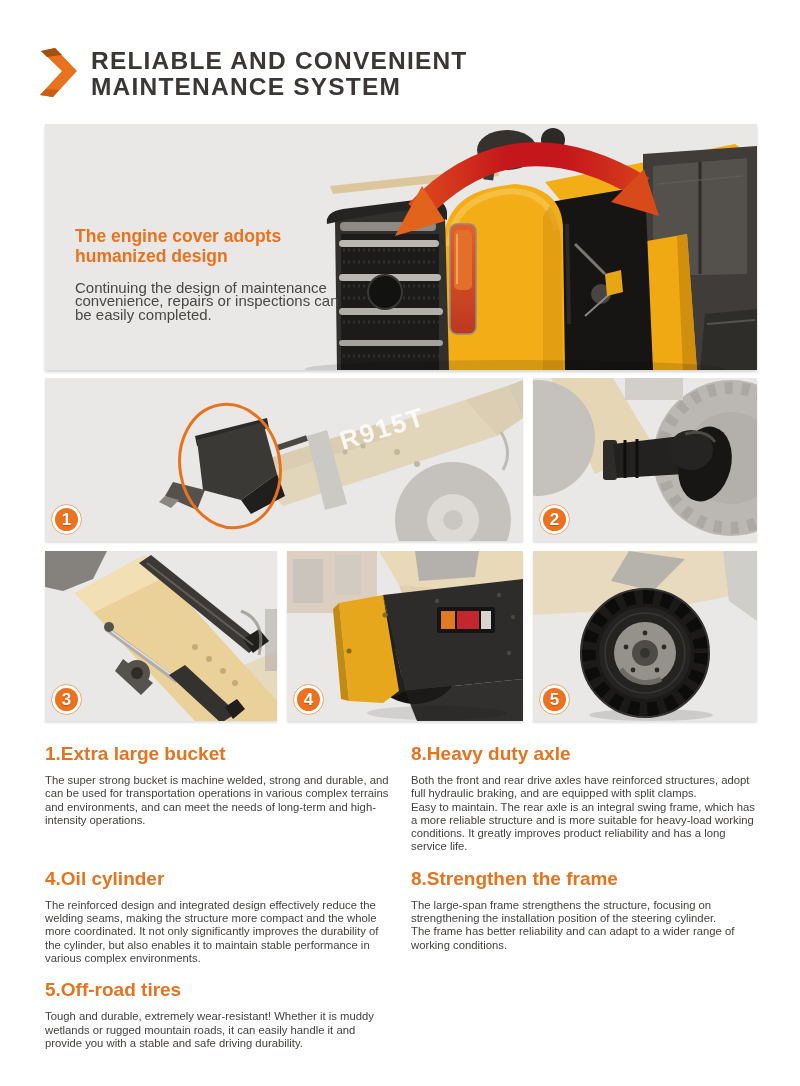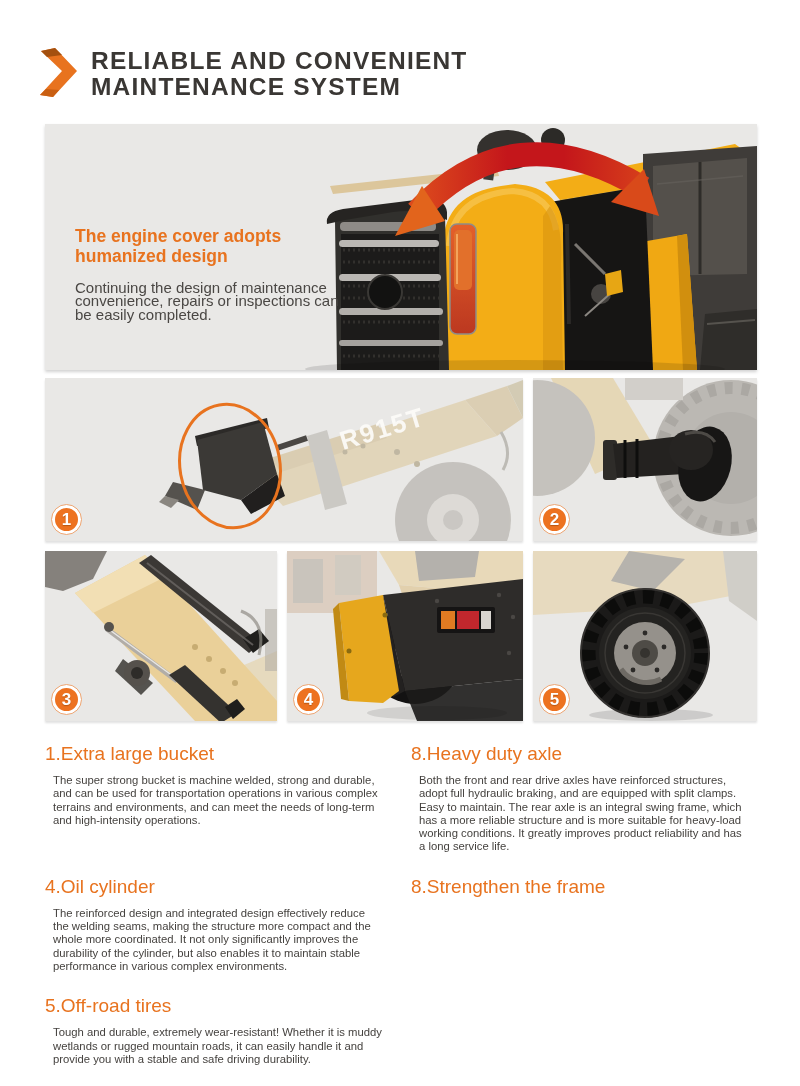"1.Extra large bucket" .feature h3 { font-weight: normal -> bold }
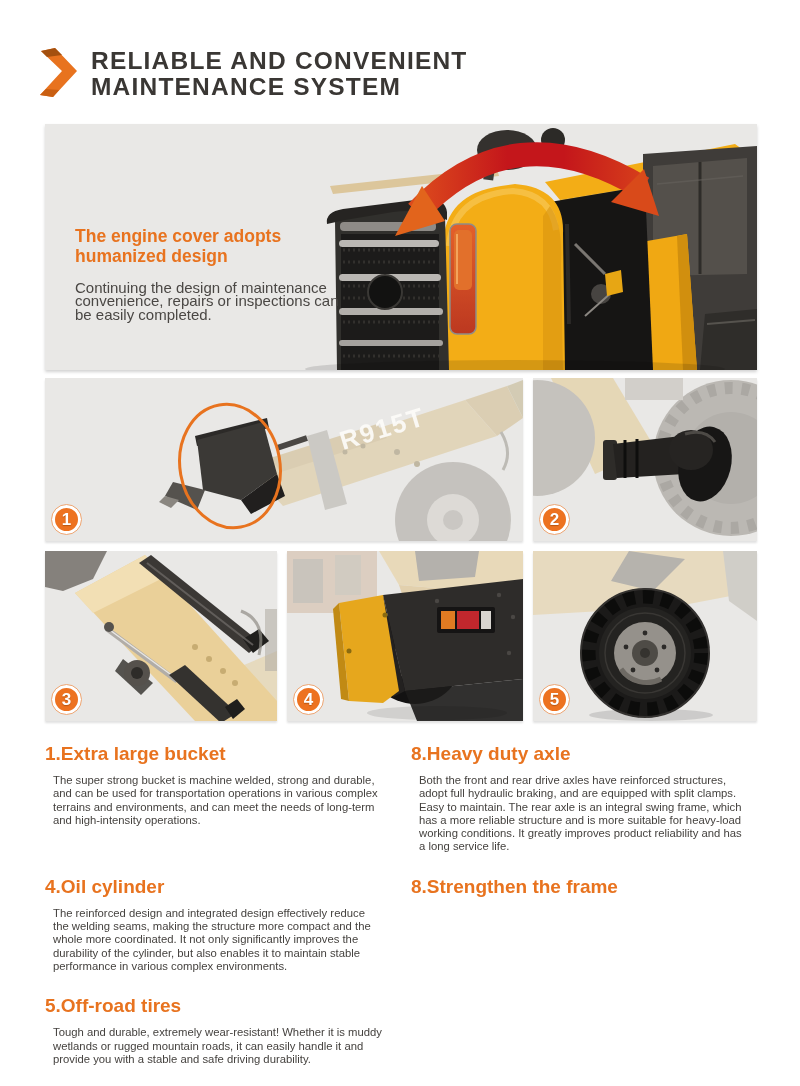"The super strong bucket is" .feature p { margin: 8px -> 0 }
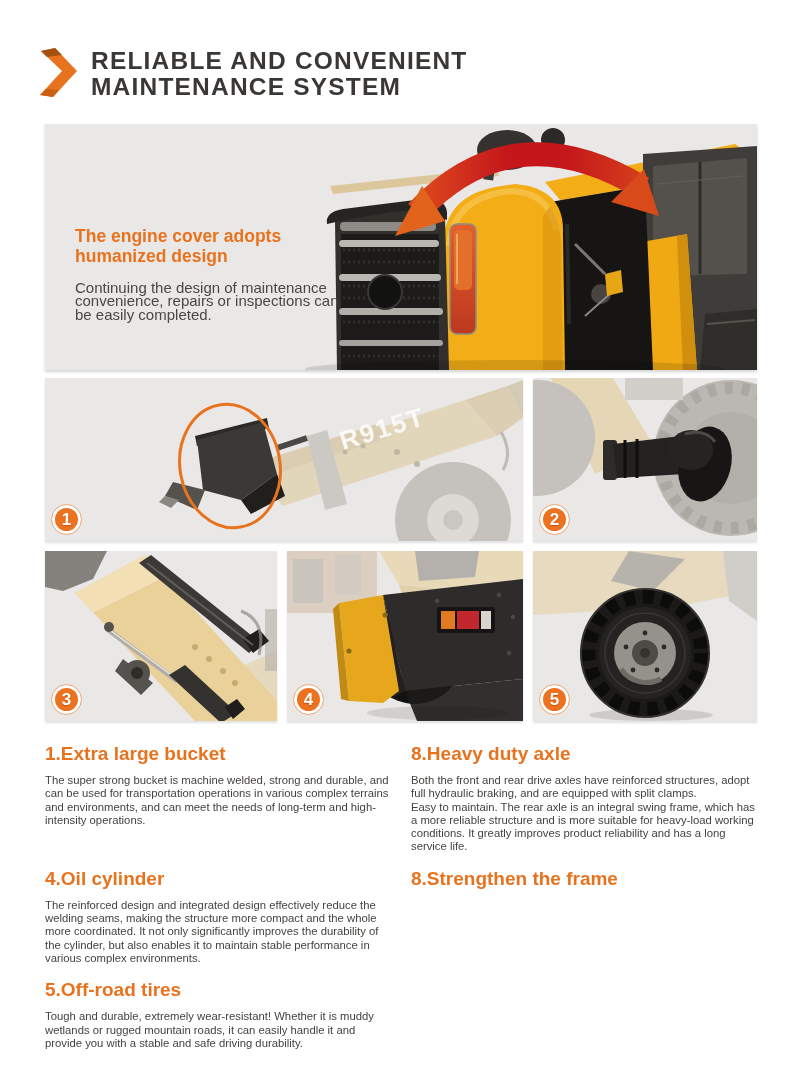"The large-span frame strengthens the" p { html: none -> <p>The large-span frame strengthens the structure, focusing on strengthening the installation position of the steering cylinder. The frame has better reliability and can adapt to a wider range of working conditions.</p> }
